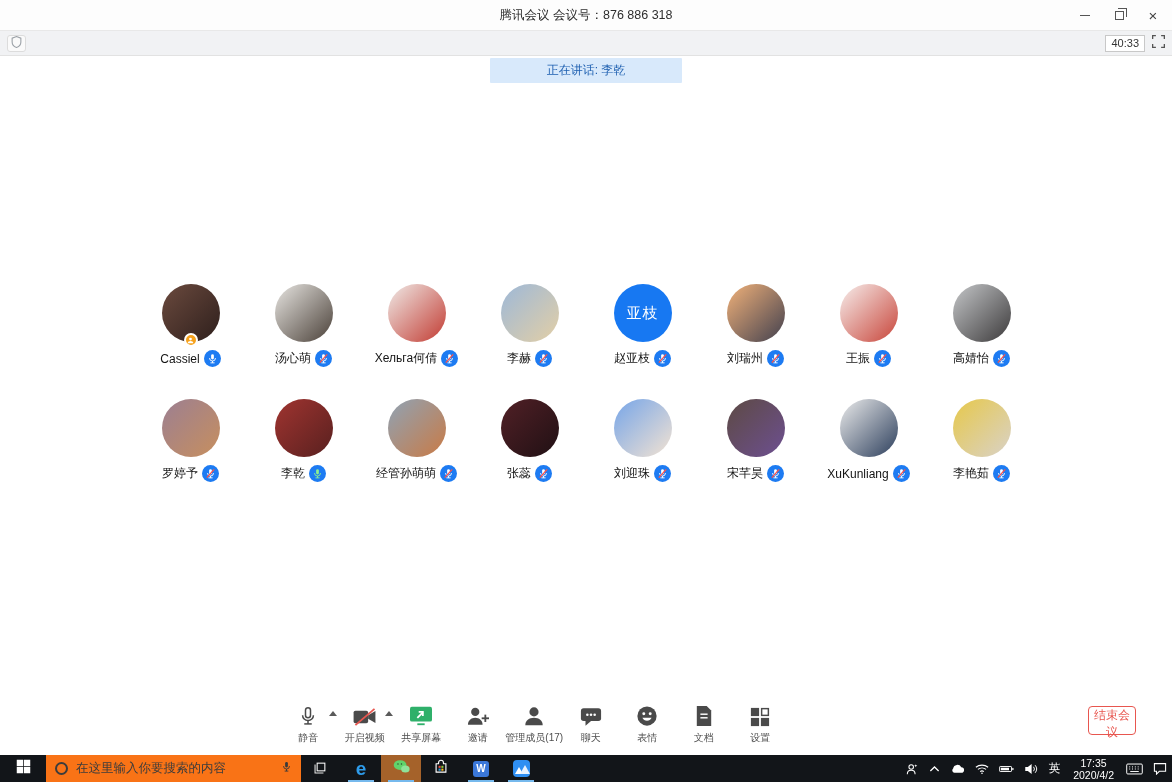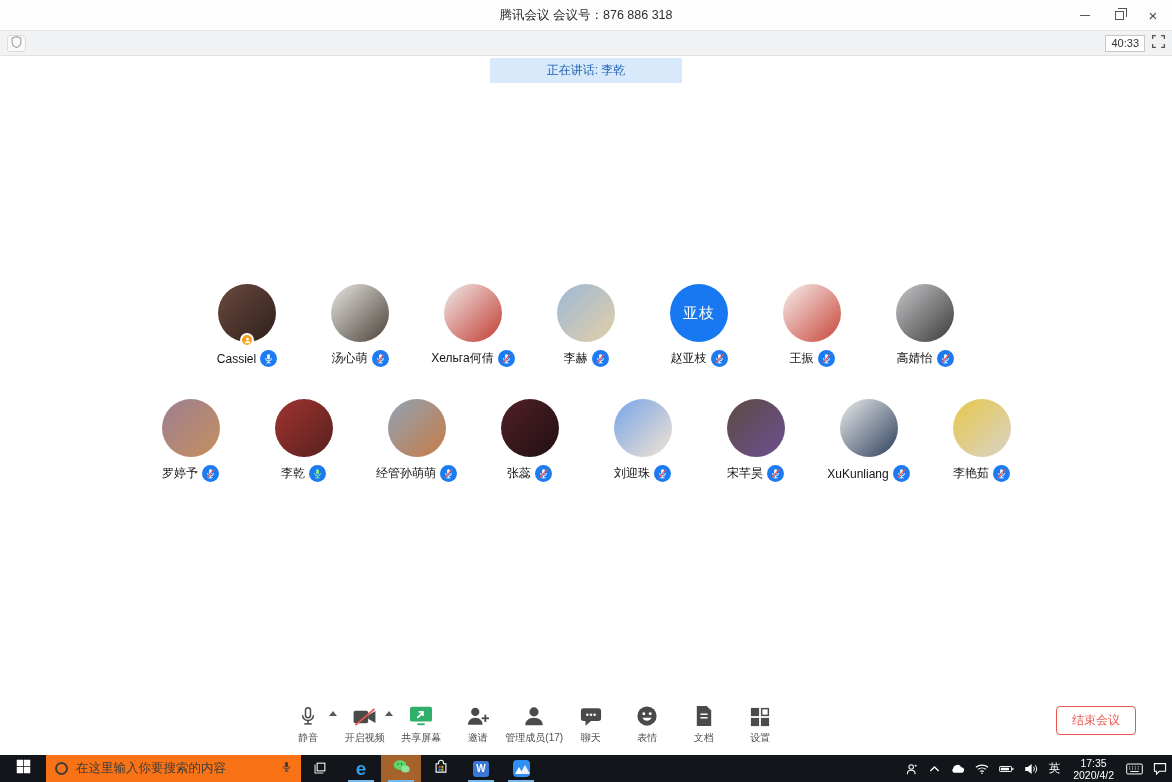"刘瑞州" div.p-cell { html: none -> <div> <div></div> <div> <span>刘瑞州</span> <span> <svg> <rect></rect> <path></path> <line></line> <line></line> <line></line> </svg> </span> </div> </div> }
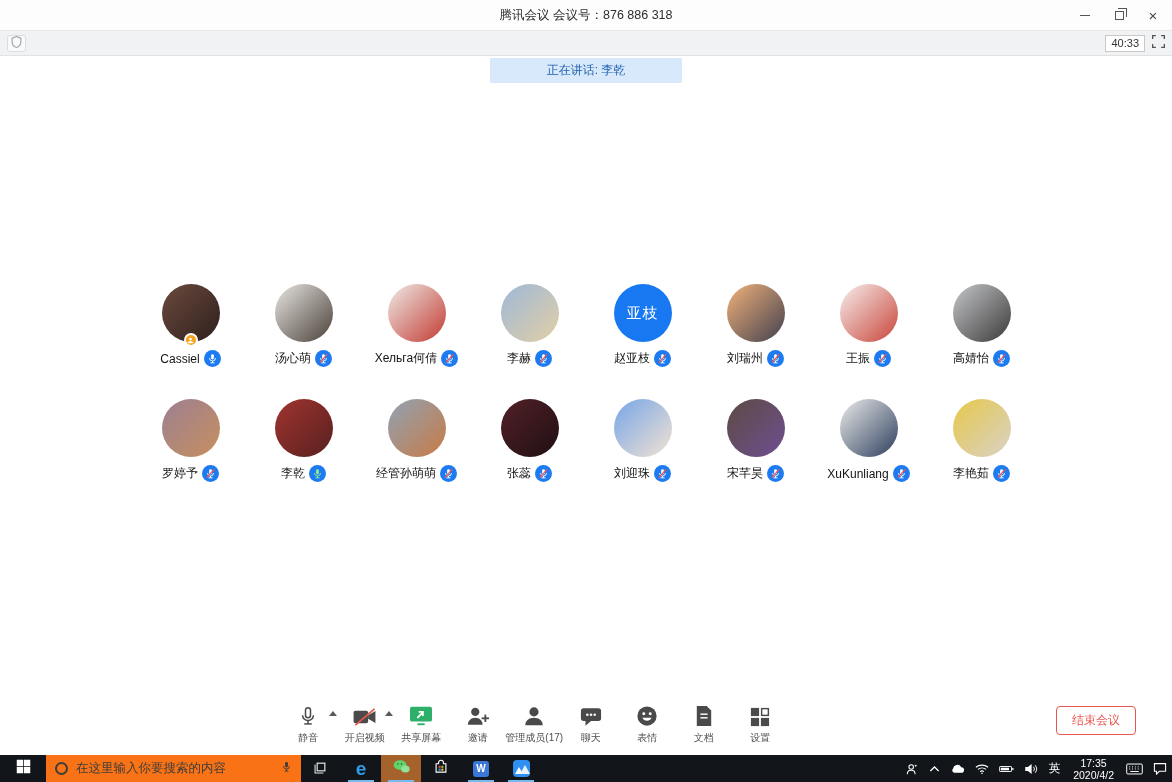"结束会议" .end-btn { width: 80px -> 48px }
